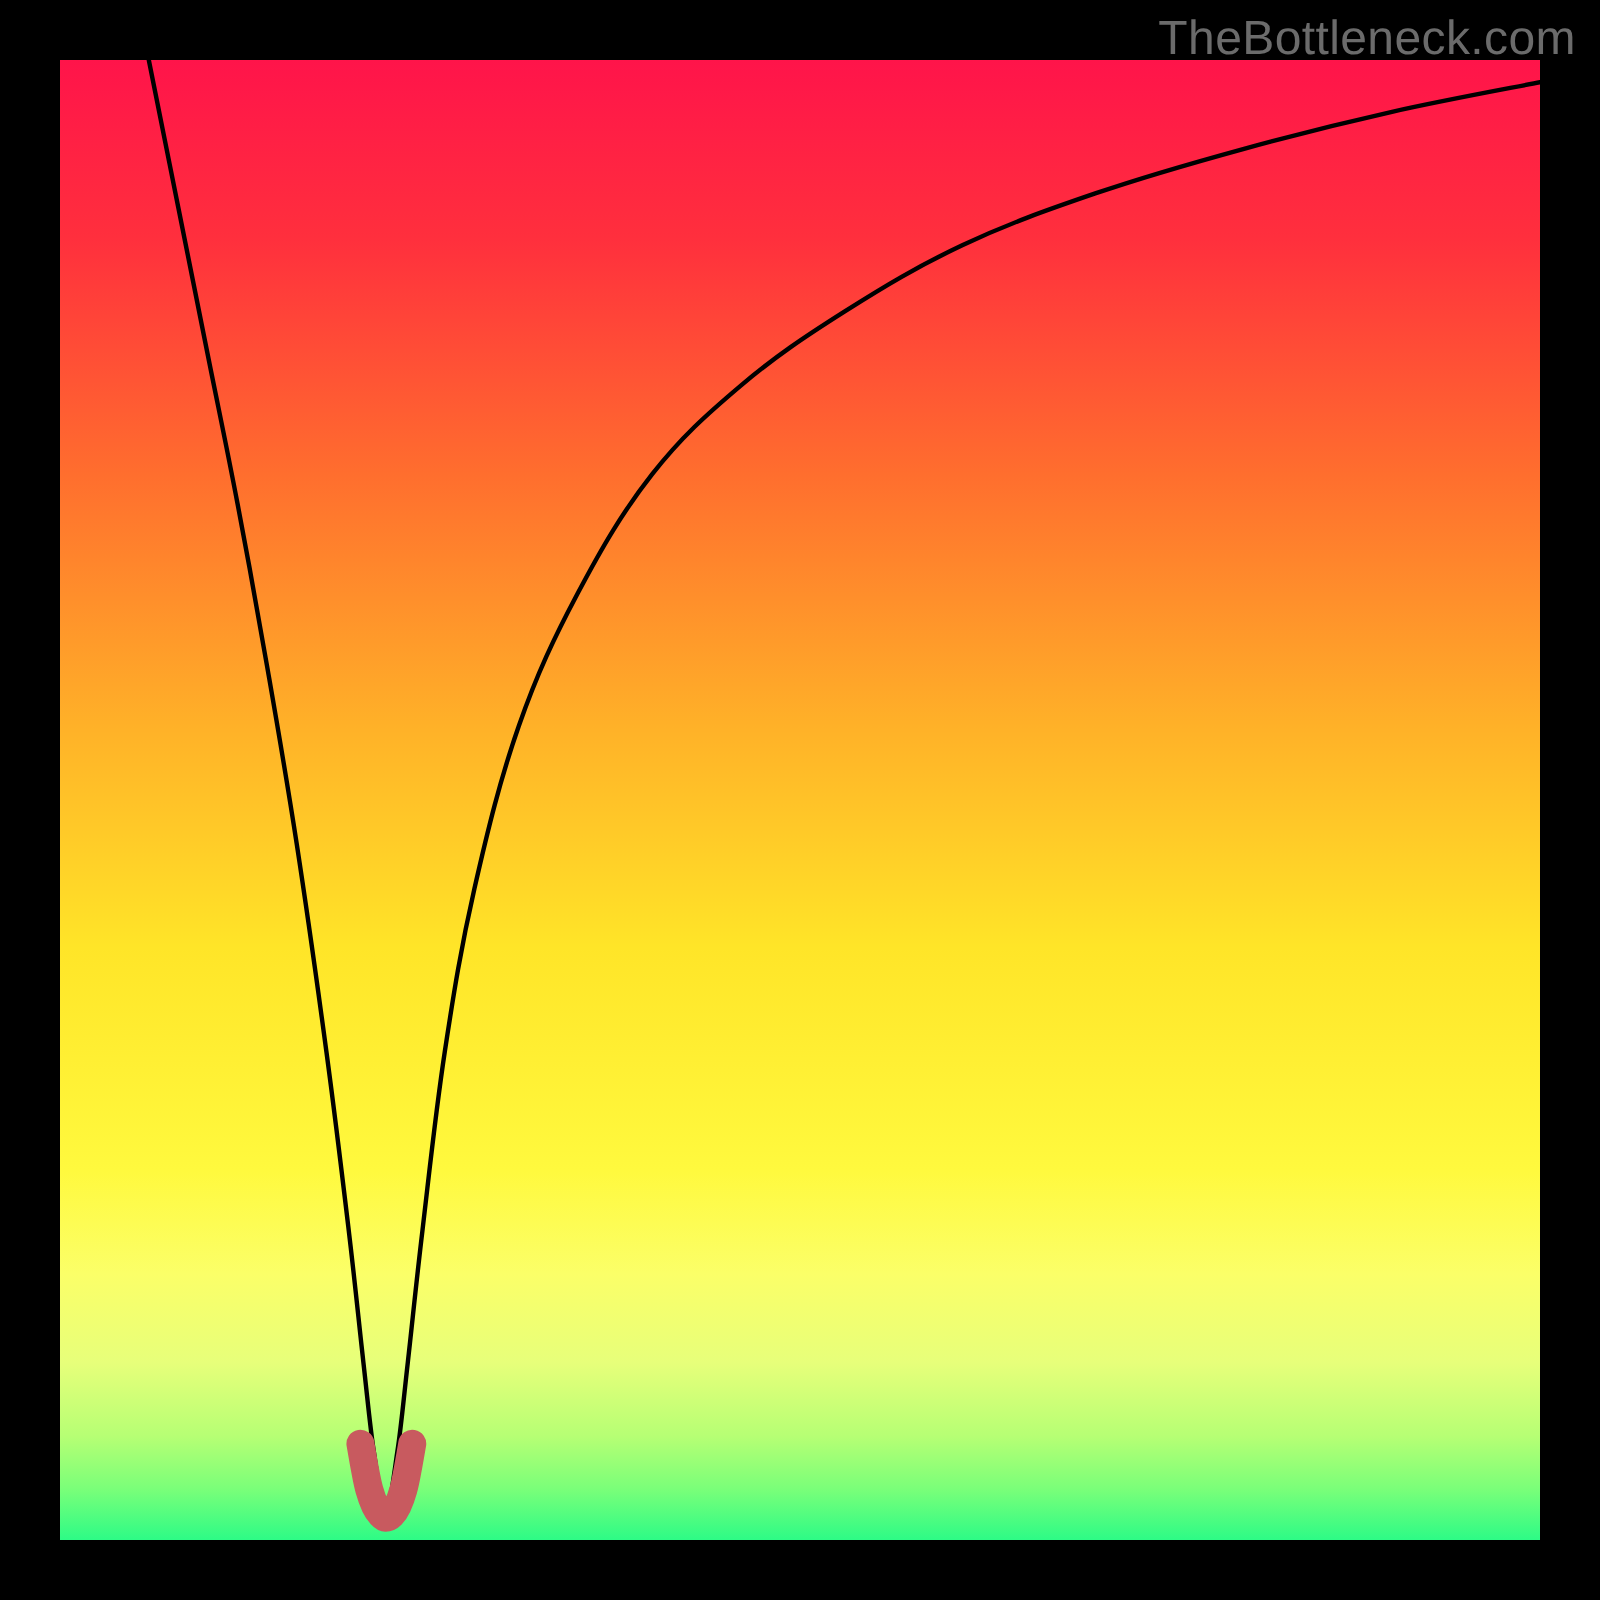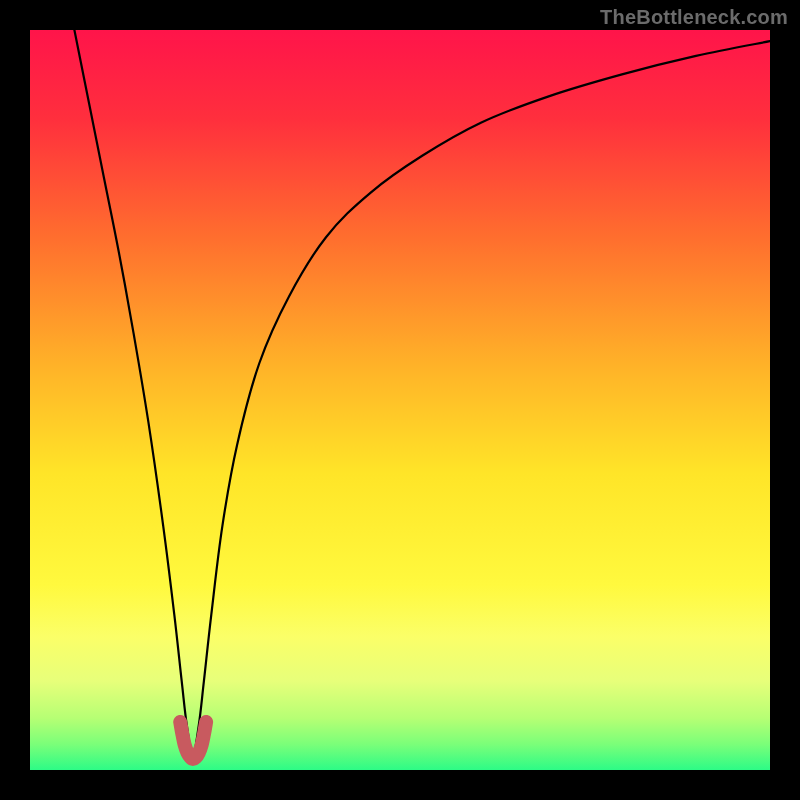"TheBottleneck.com" .watermark { font-size: 20px -> 24px; font-weight: 700 -> 400 }
